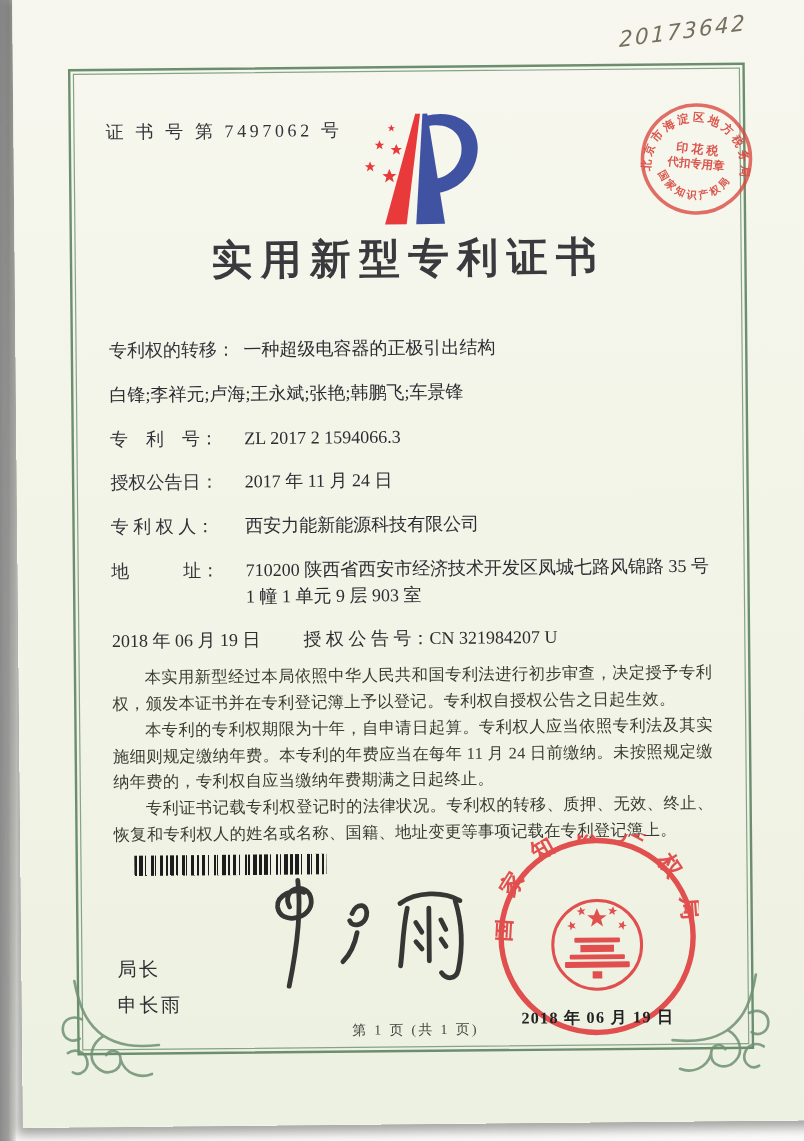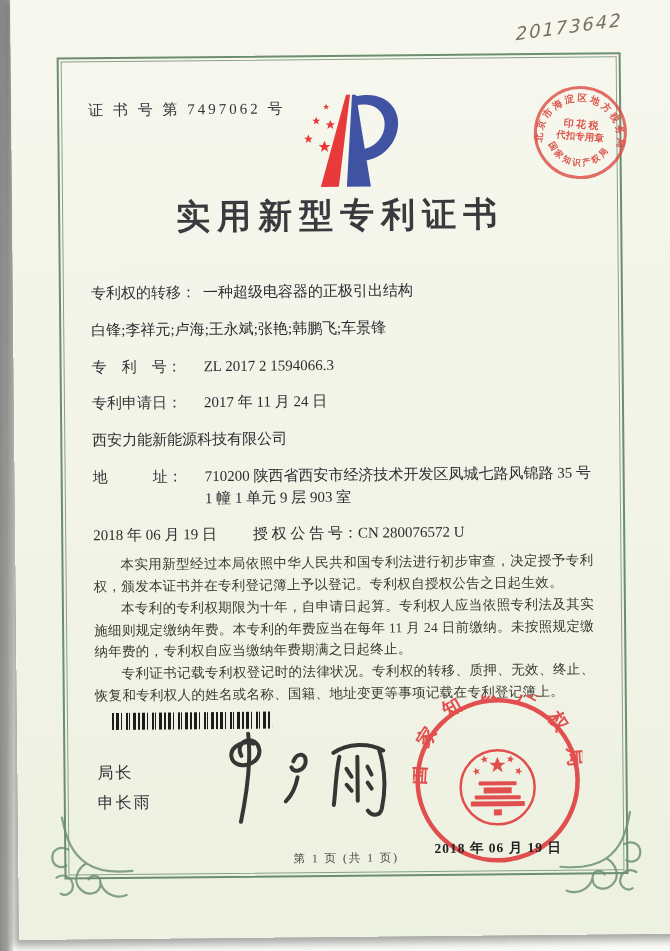"专利申请日：" span.flabel { text: 专利申请 -> 授权公告 }
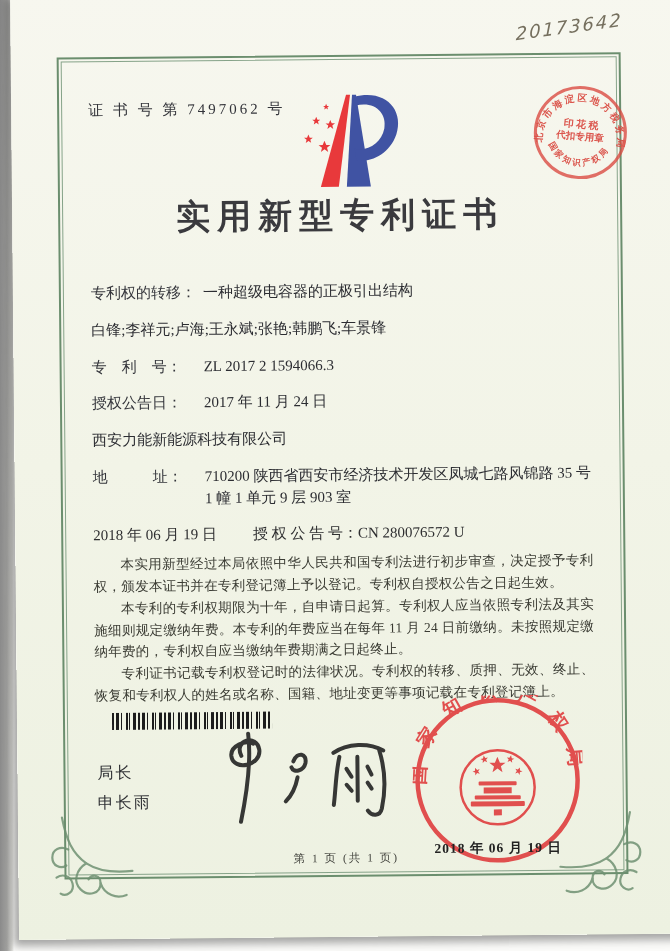"专 利 权 人：" span.flabel { html: none -> <span>专 利 权 人：</span> }
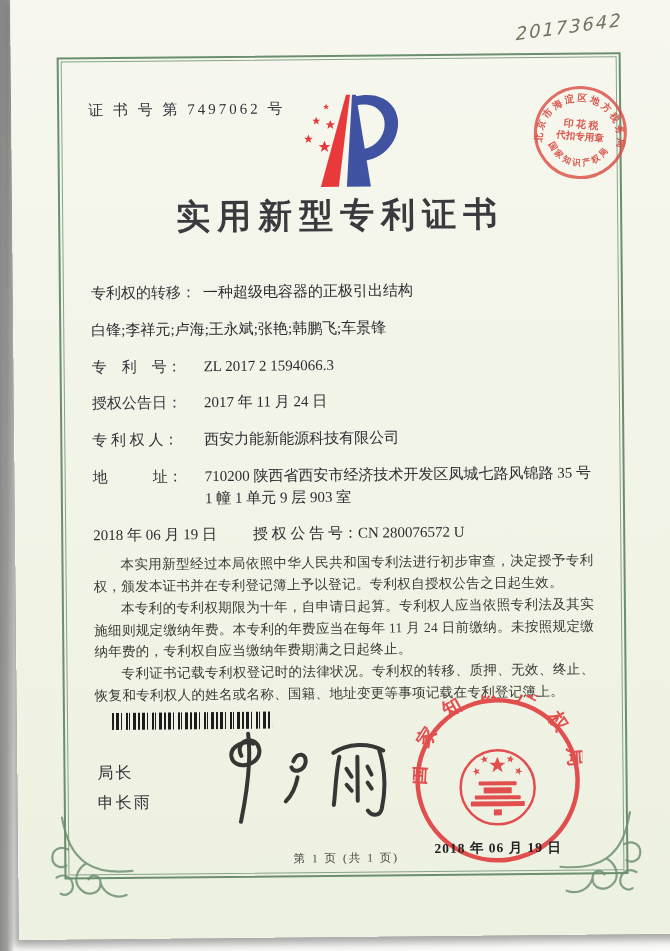"CN 280076572 U" span { text: 280076572 -> 321984207 }
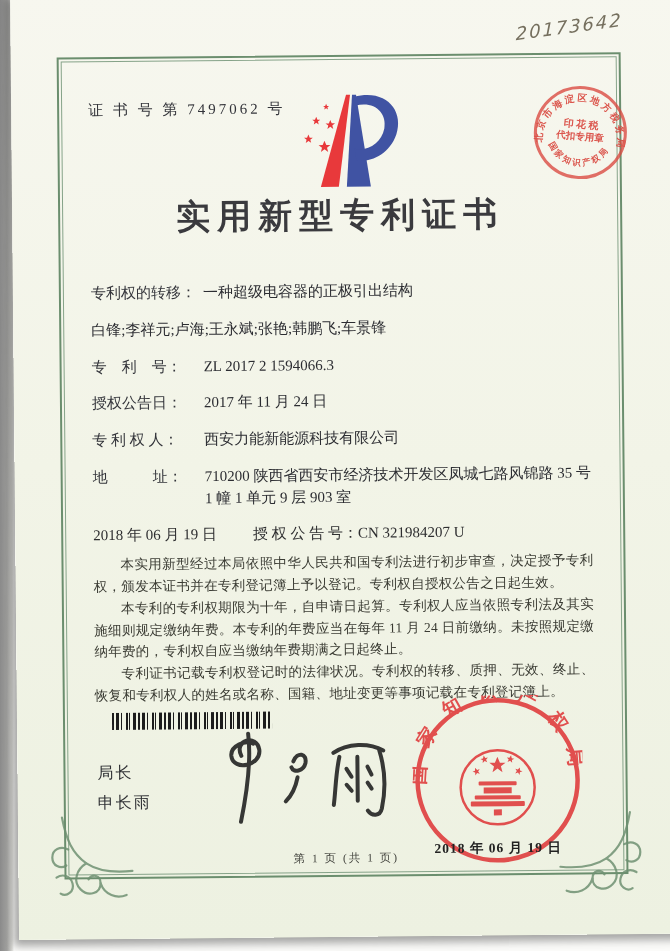"局长" .signer { top: 704px -> 739px }
